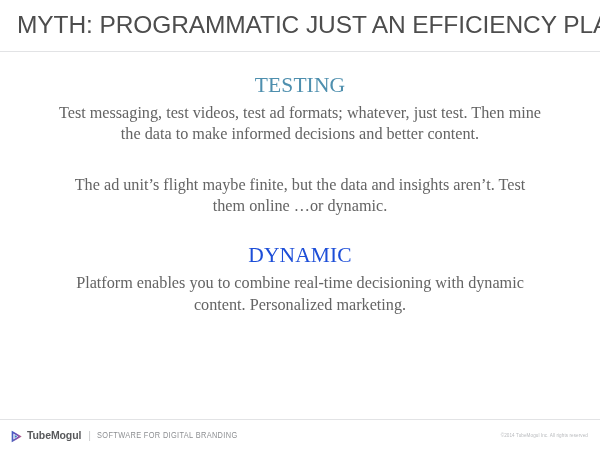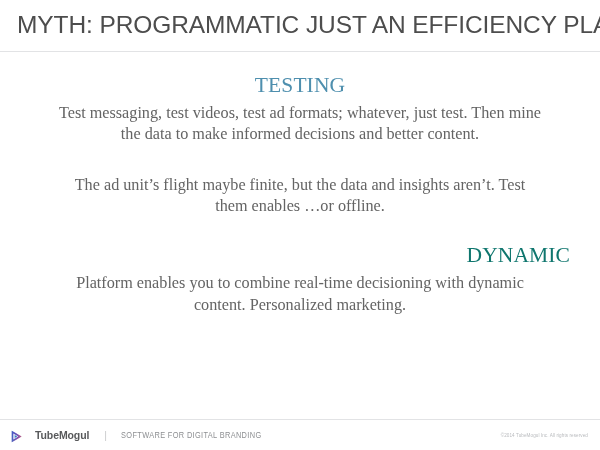"The ad unit’s flight maybe" div.block-body { text: enables …or offline -> online …or dynamic }
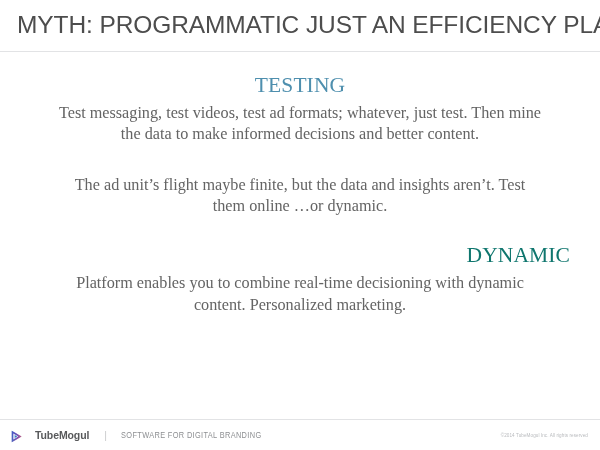"DYNAMIC" .heading-dynamic { color: #0f766e -> #1d4ed8; text-align: right -> none }
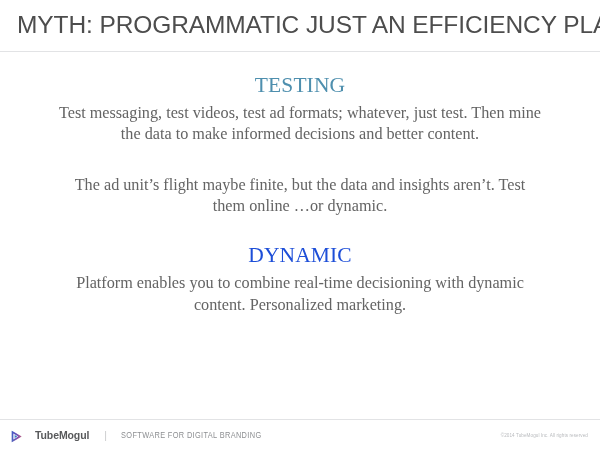"TubeMogul" .brand { gap: 12px -> 4px }
